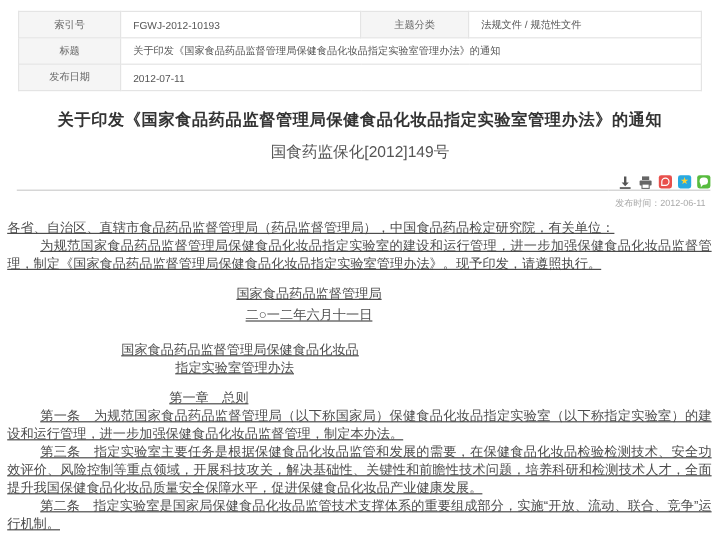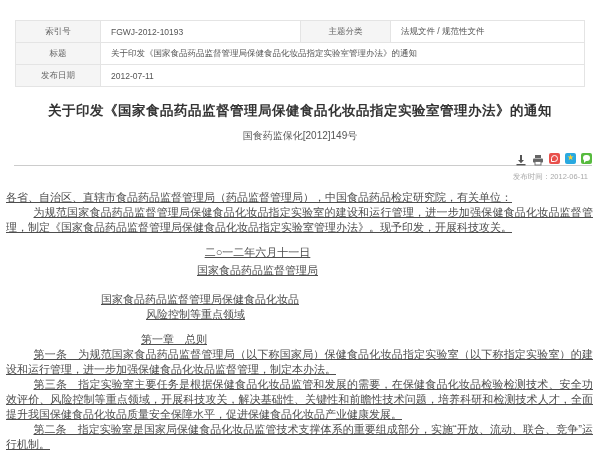"索引号" .page { padding-top: 20px -> 9px }
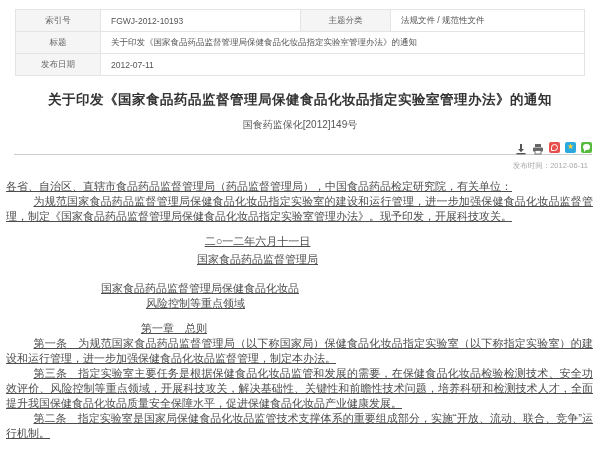"国食药监保化[2012]149号" .docnum { font-size: 10px -> 13px }
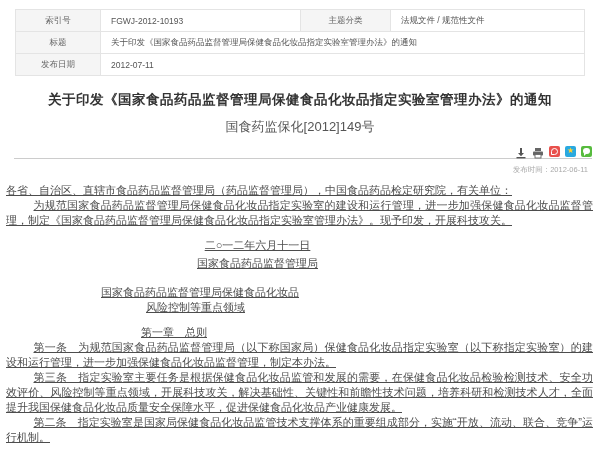"为规范国家食品药品监督管理局保健食品化妆品指定实验室的建设和运行管理，进一步加强" p.ind { text: 开展科技攻关 -> 请遵照执行 }
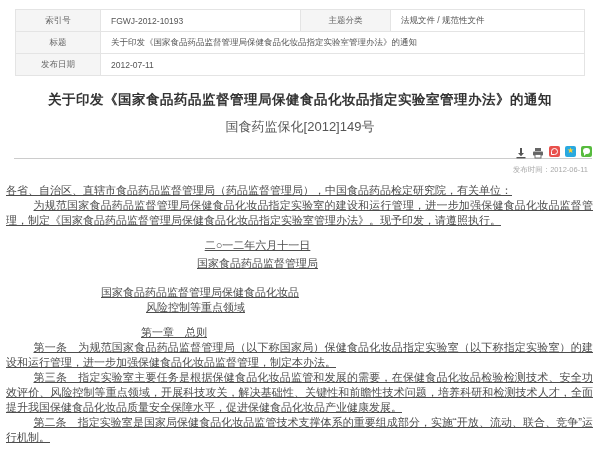"二○一二年六月十一日" div { order: before "国家食品药品监督管理局" -> after "国家食品药品监督管理局" }
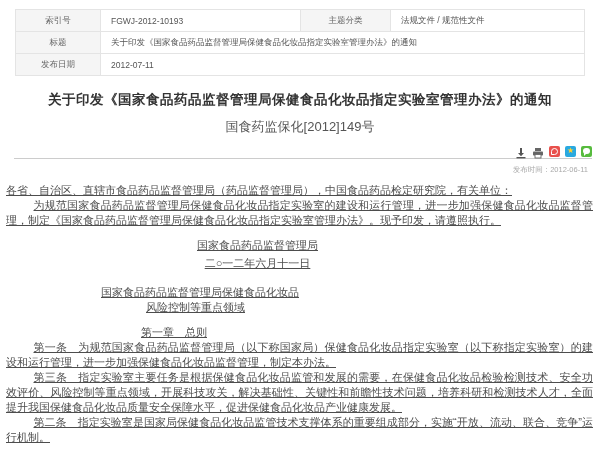"风险控制等重点领域" div.l2 { text: 风险控制等重点领域 -> 指定实验室管理办法 }
